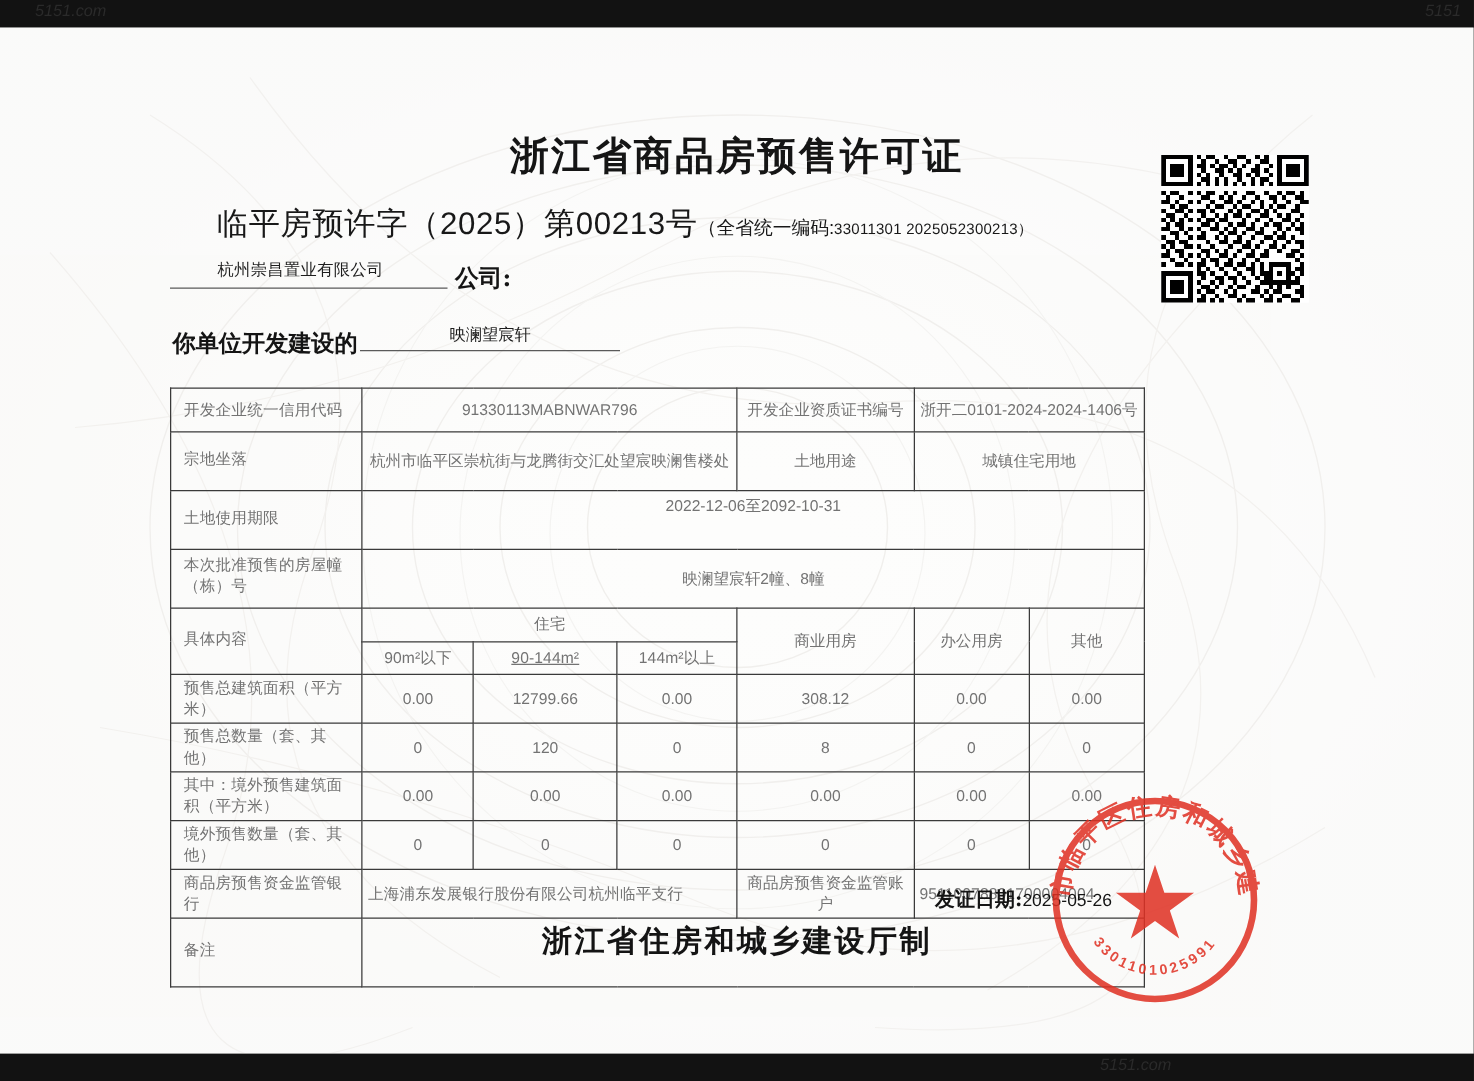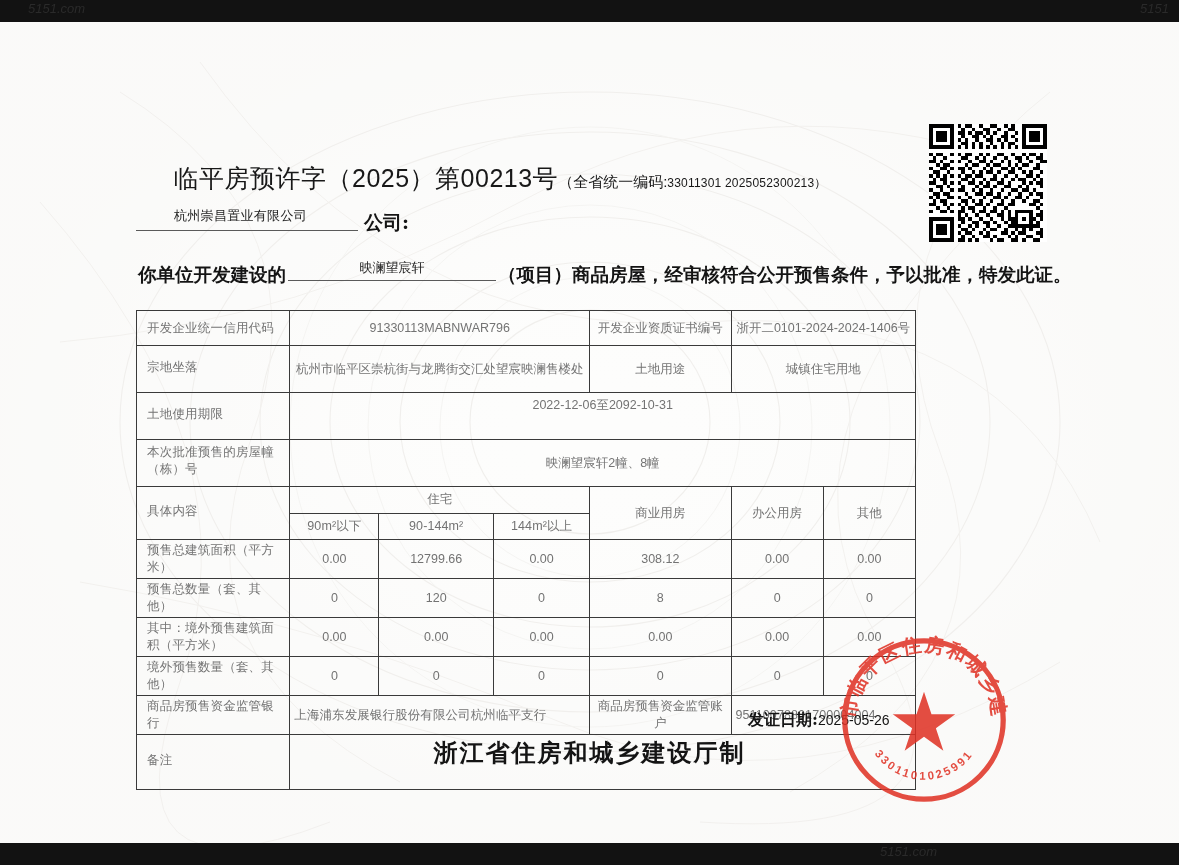"浙江省商品房预售许可证" div.doc-title { html: none -> <div>浙江省商品房预售许可证</div> }
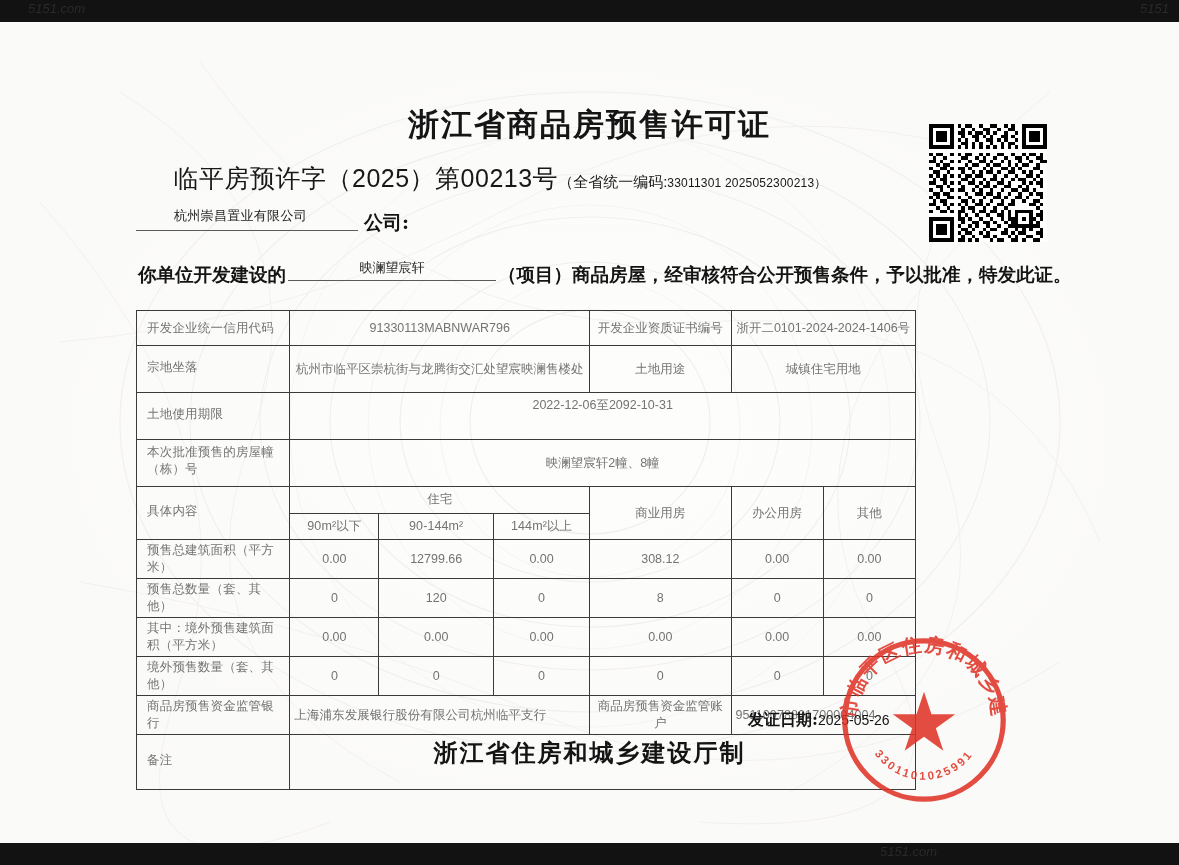"（项目）商品房屋，经审核符合公开预售条件，予以批准，特发此证。" span.seg { html: <span>（项目）商品房屋，经审核符合公开预售条件，予以批准，特发此证。</span> -> none }
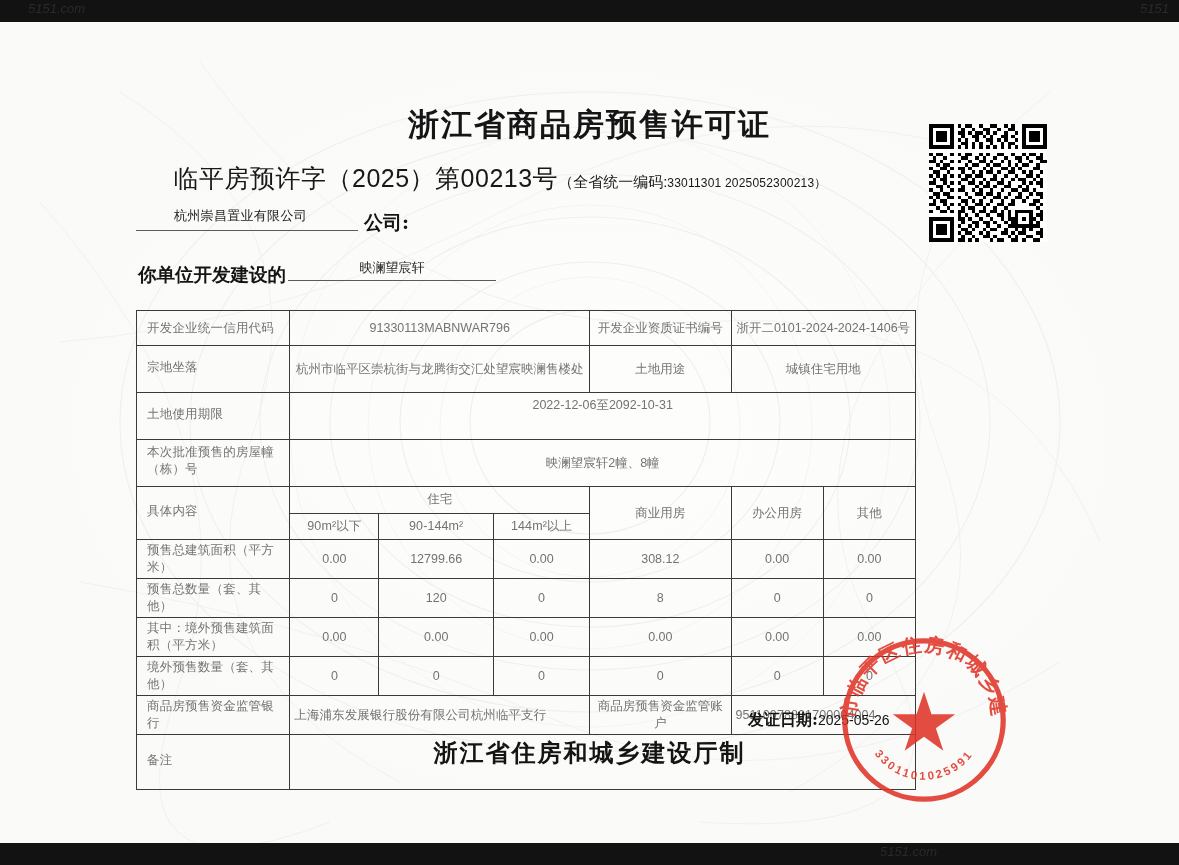"90-144m²" td.c { text-decoration: none -> underline }
